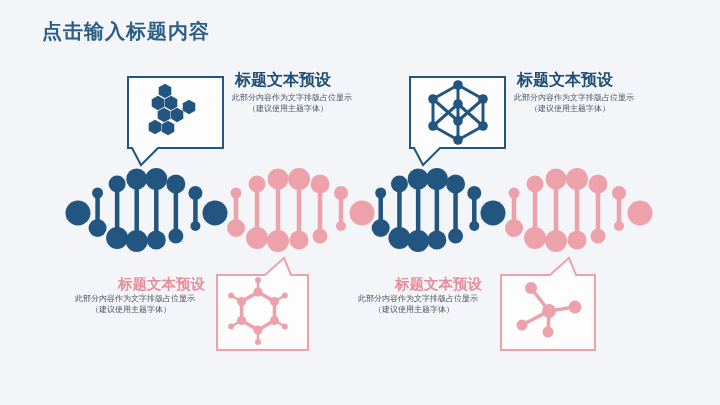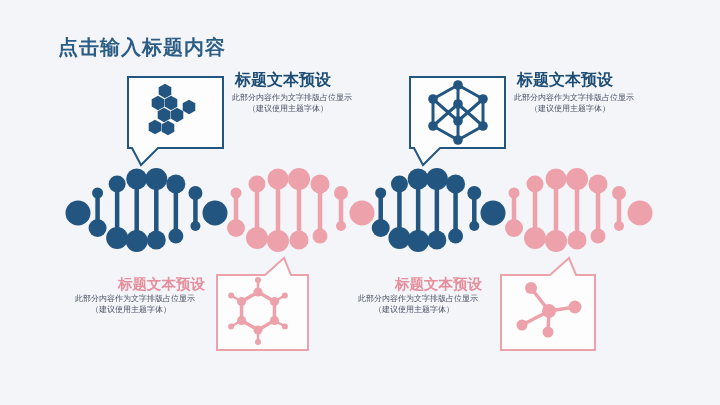"点击输入标题内容" .slide-title { margin: 16px -> 0 }
